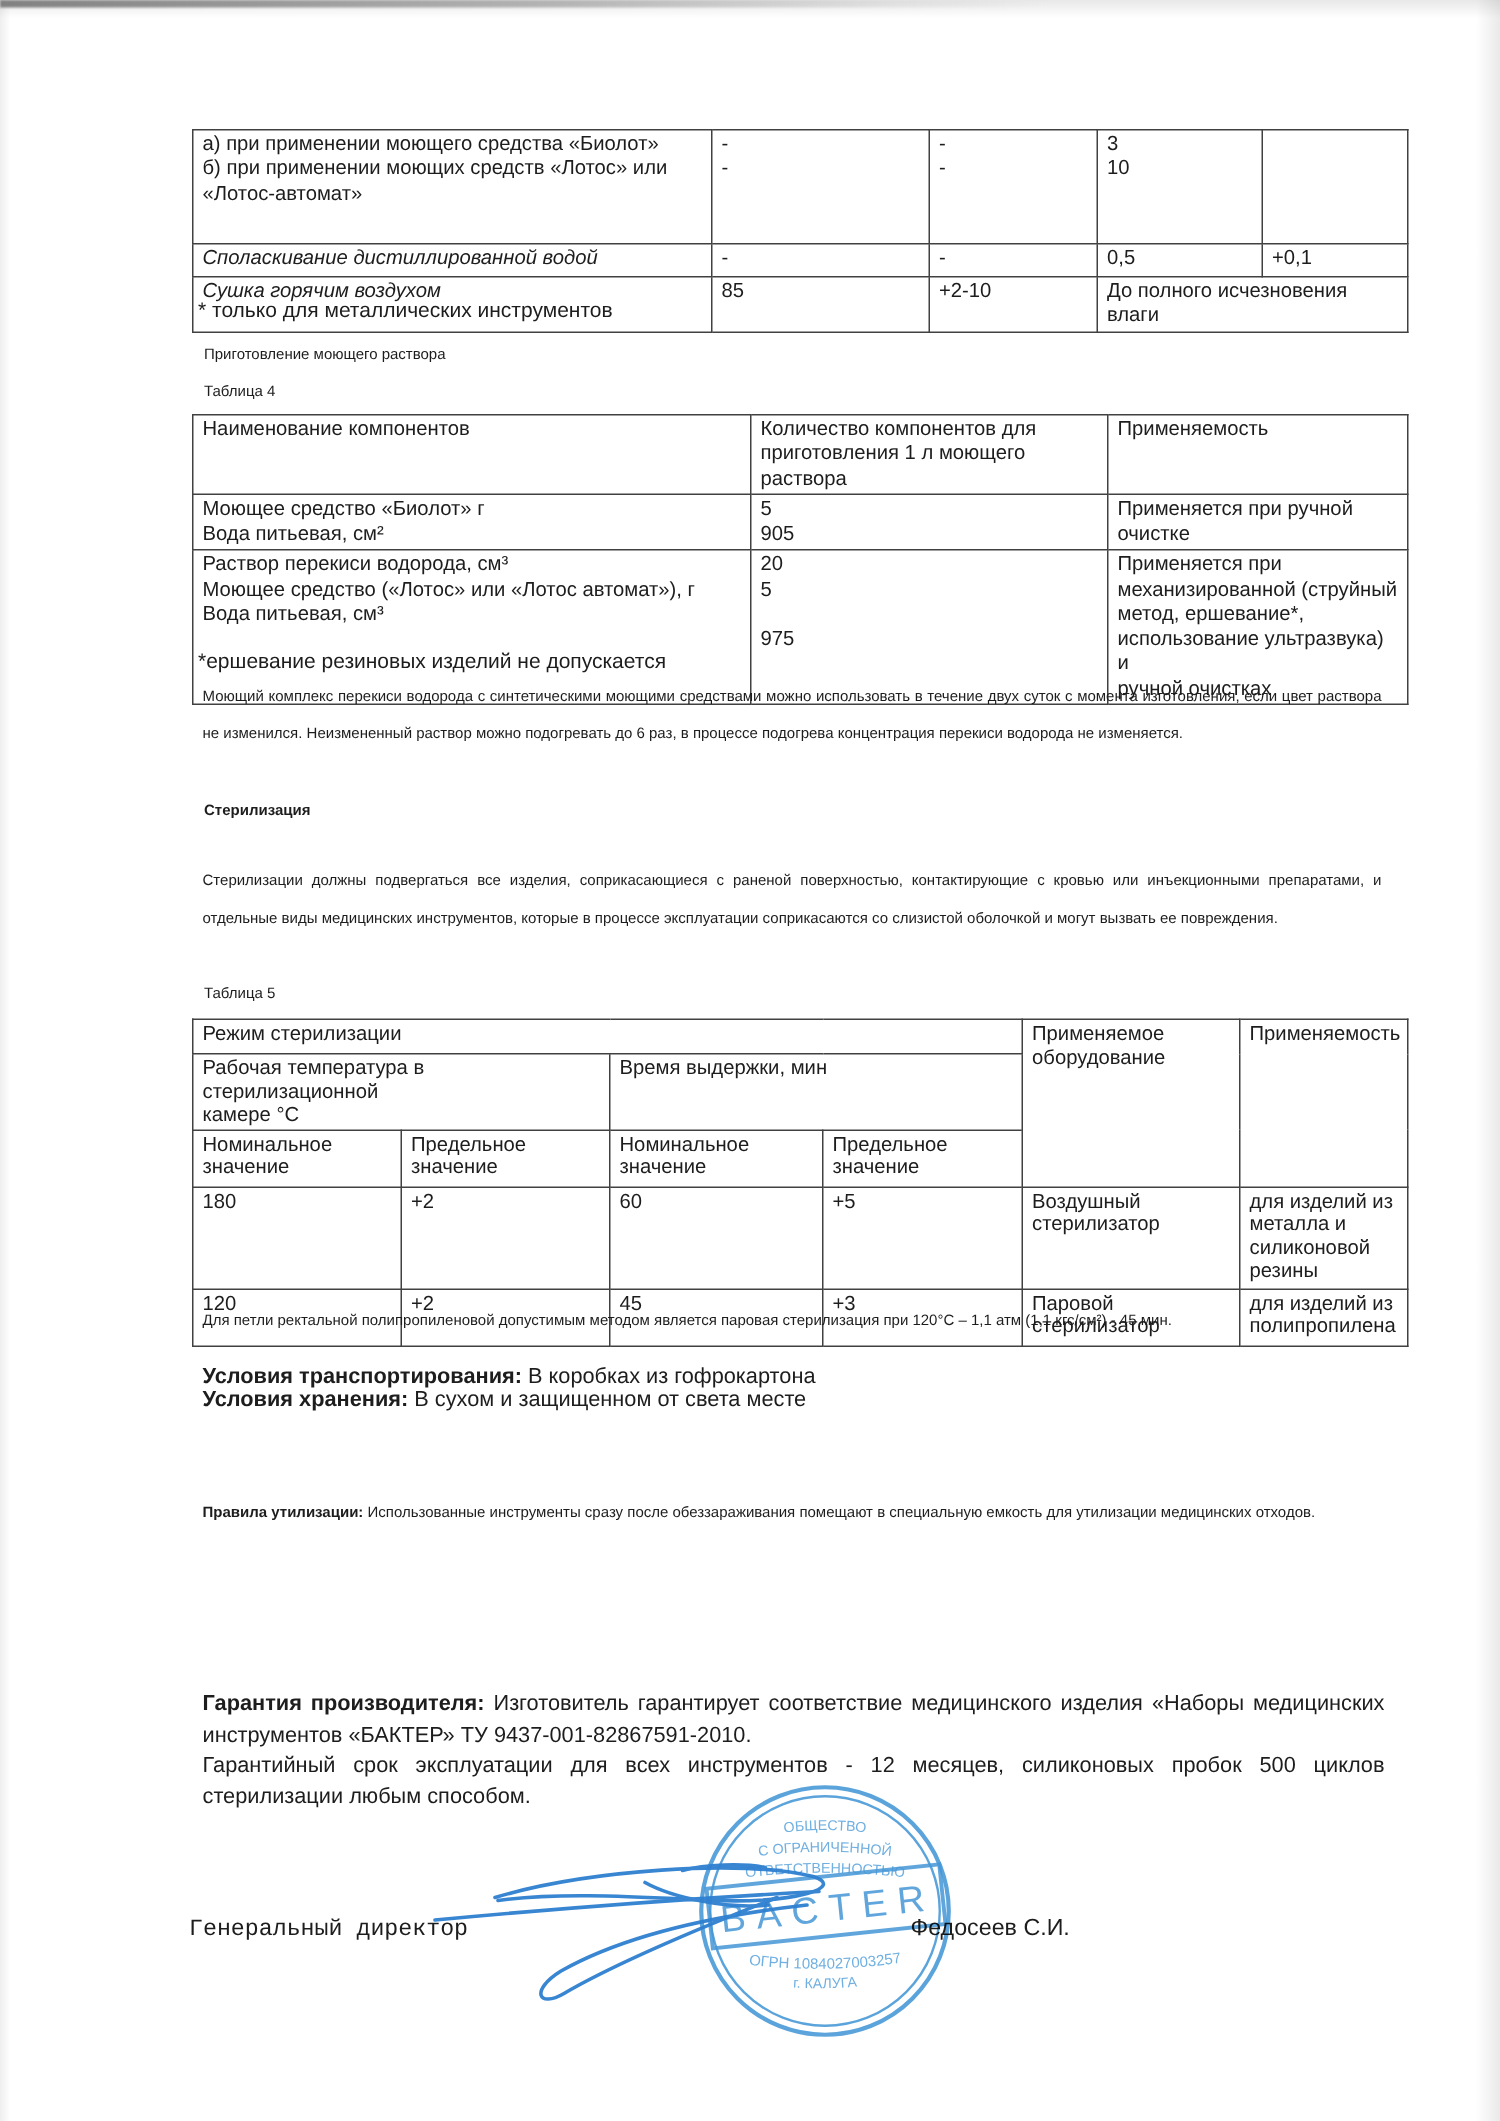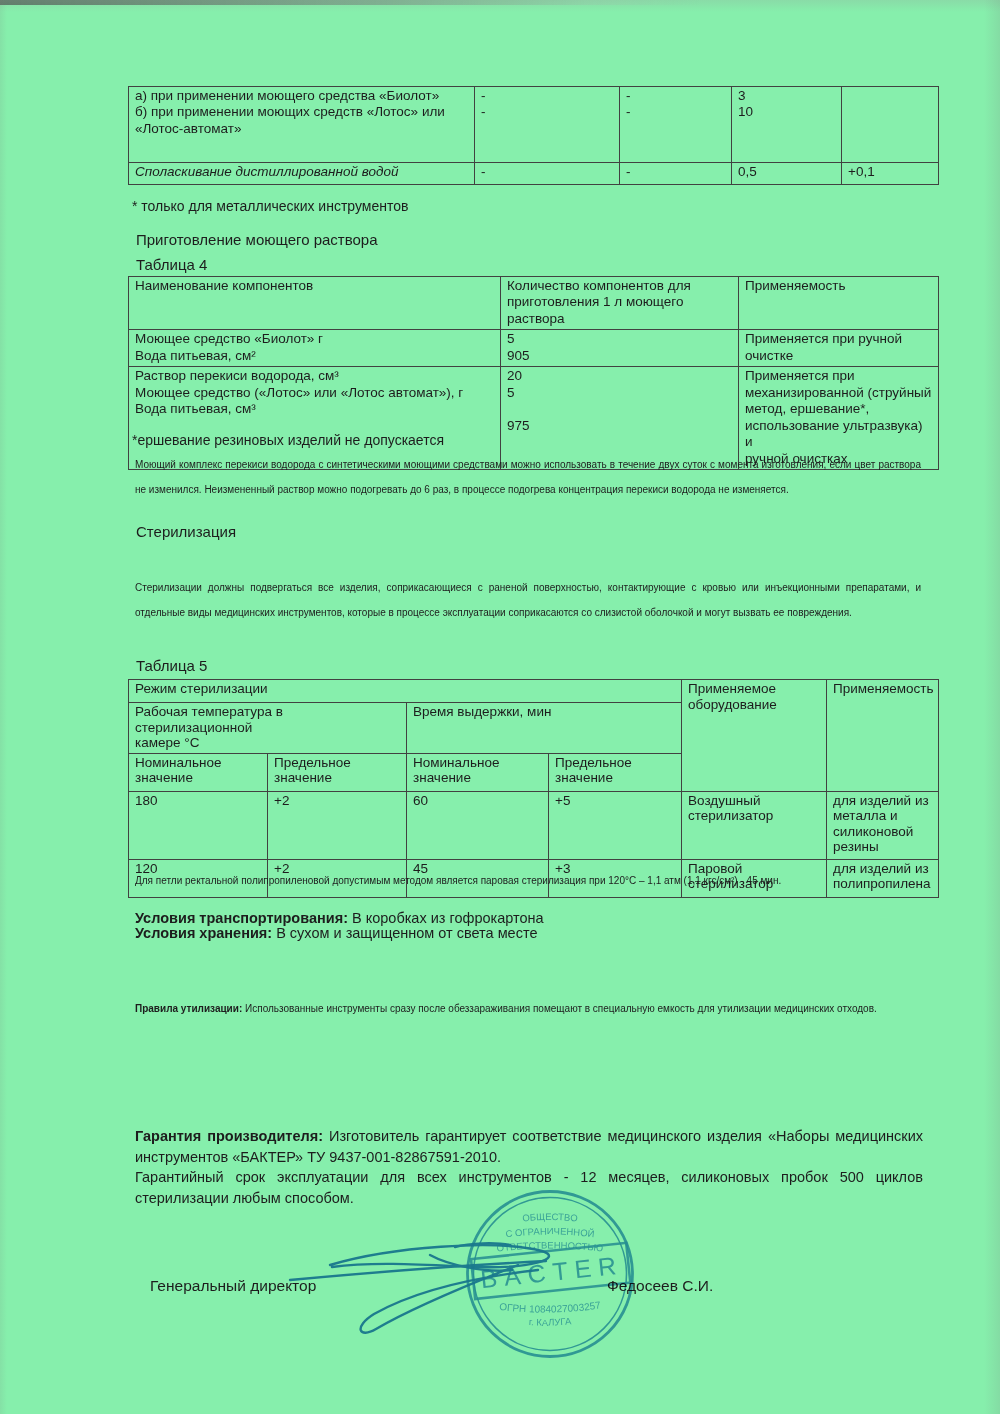"а) при применении моющего средства" .page { background: #86efac -> #ffffff }
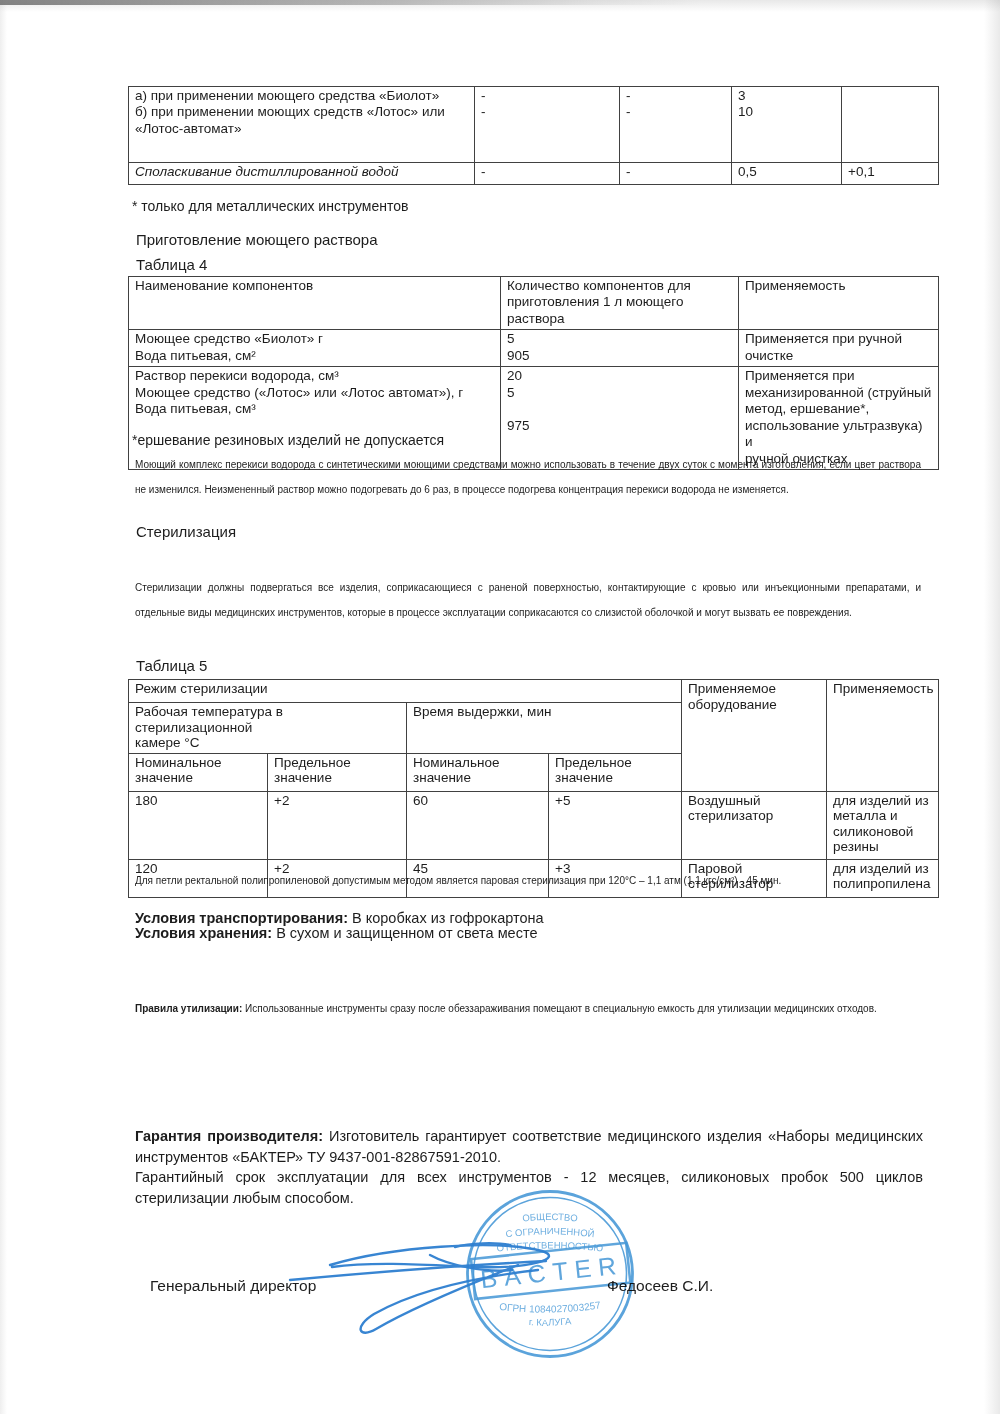"Сушка горячим воздухом" tr { html: none -> <tr> <td>Сушка горячим воздухом</td> <td>85</td> <td>+2-10</td> <td>До полного исчезновения влаги</td> </tr> }
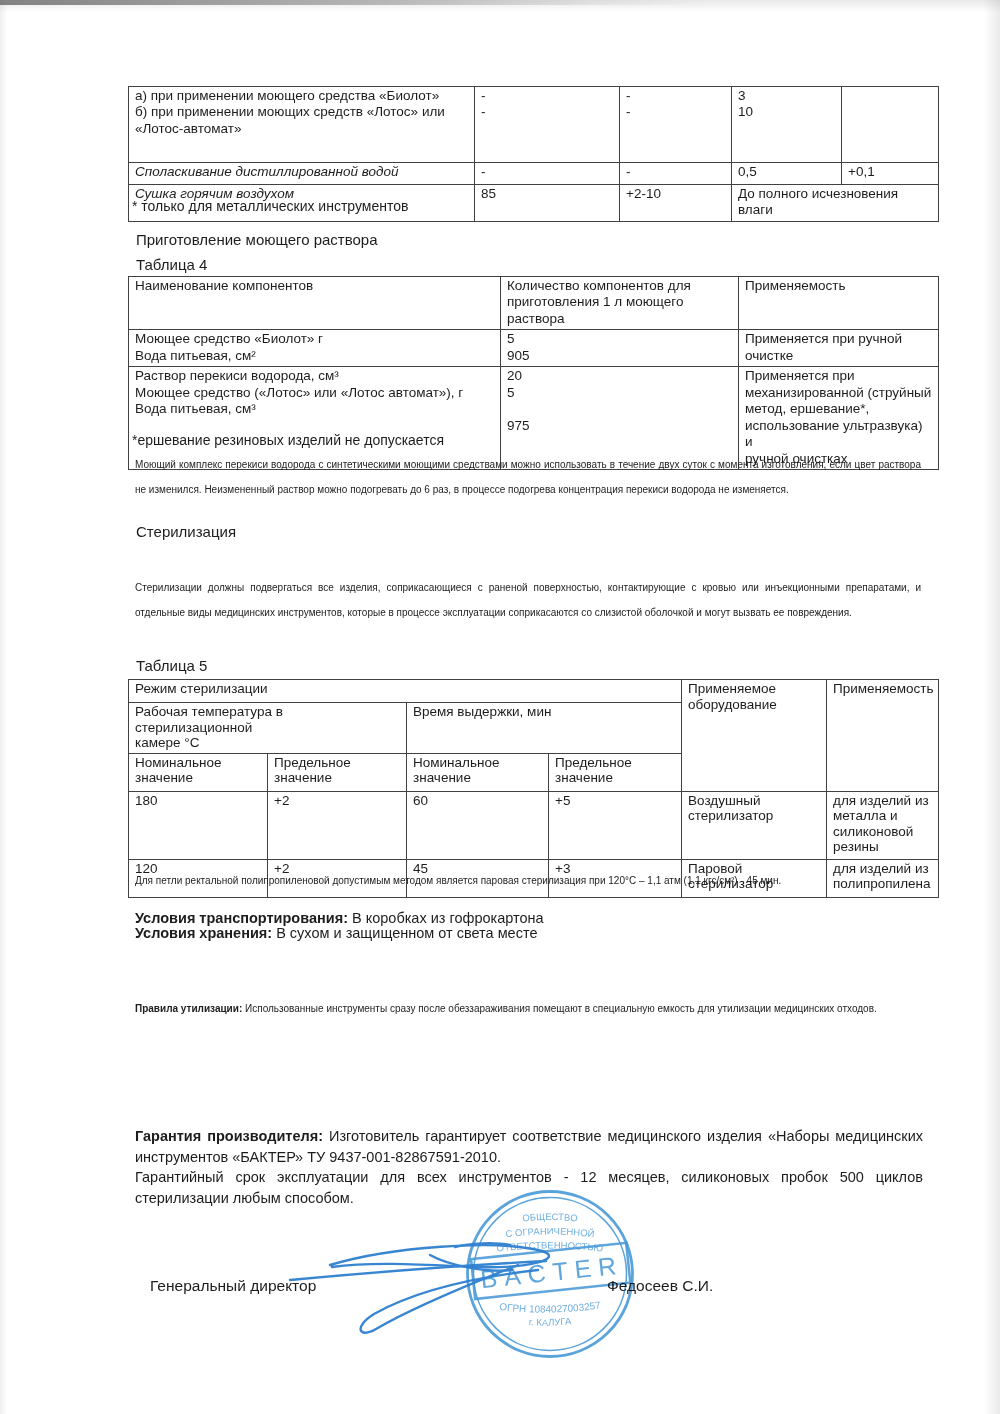"Приготовление моющего раствора" .h { font-size: 15px -> 10px }
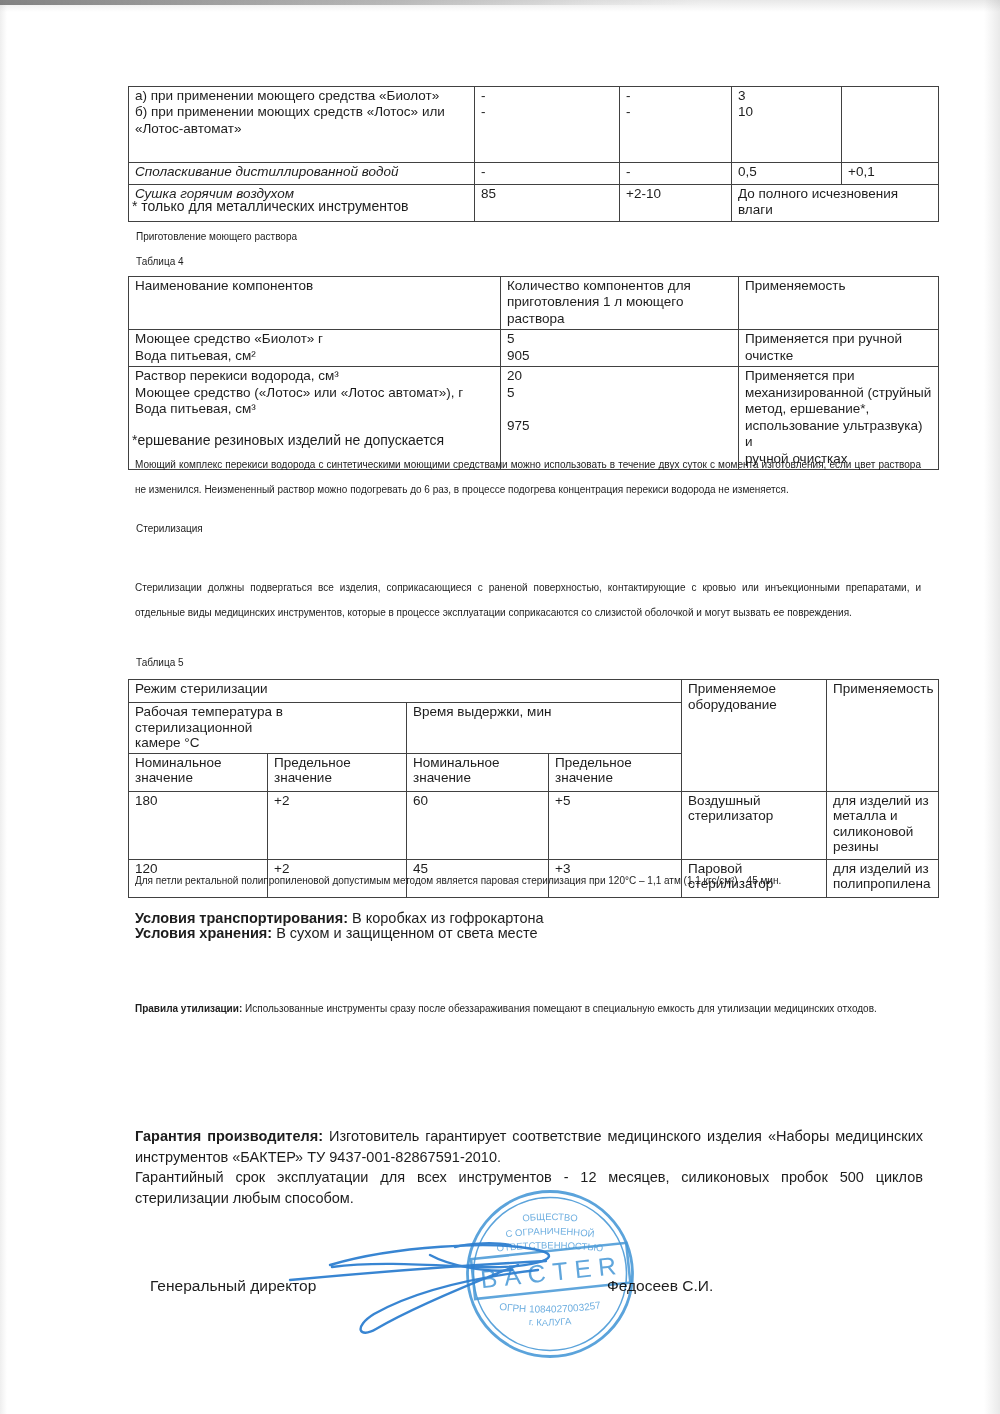"Стерилизация" div.abs { font-weight: none -> bold; top: 523px -> 535px }
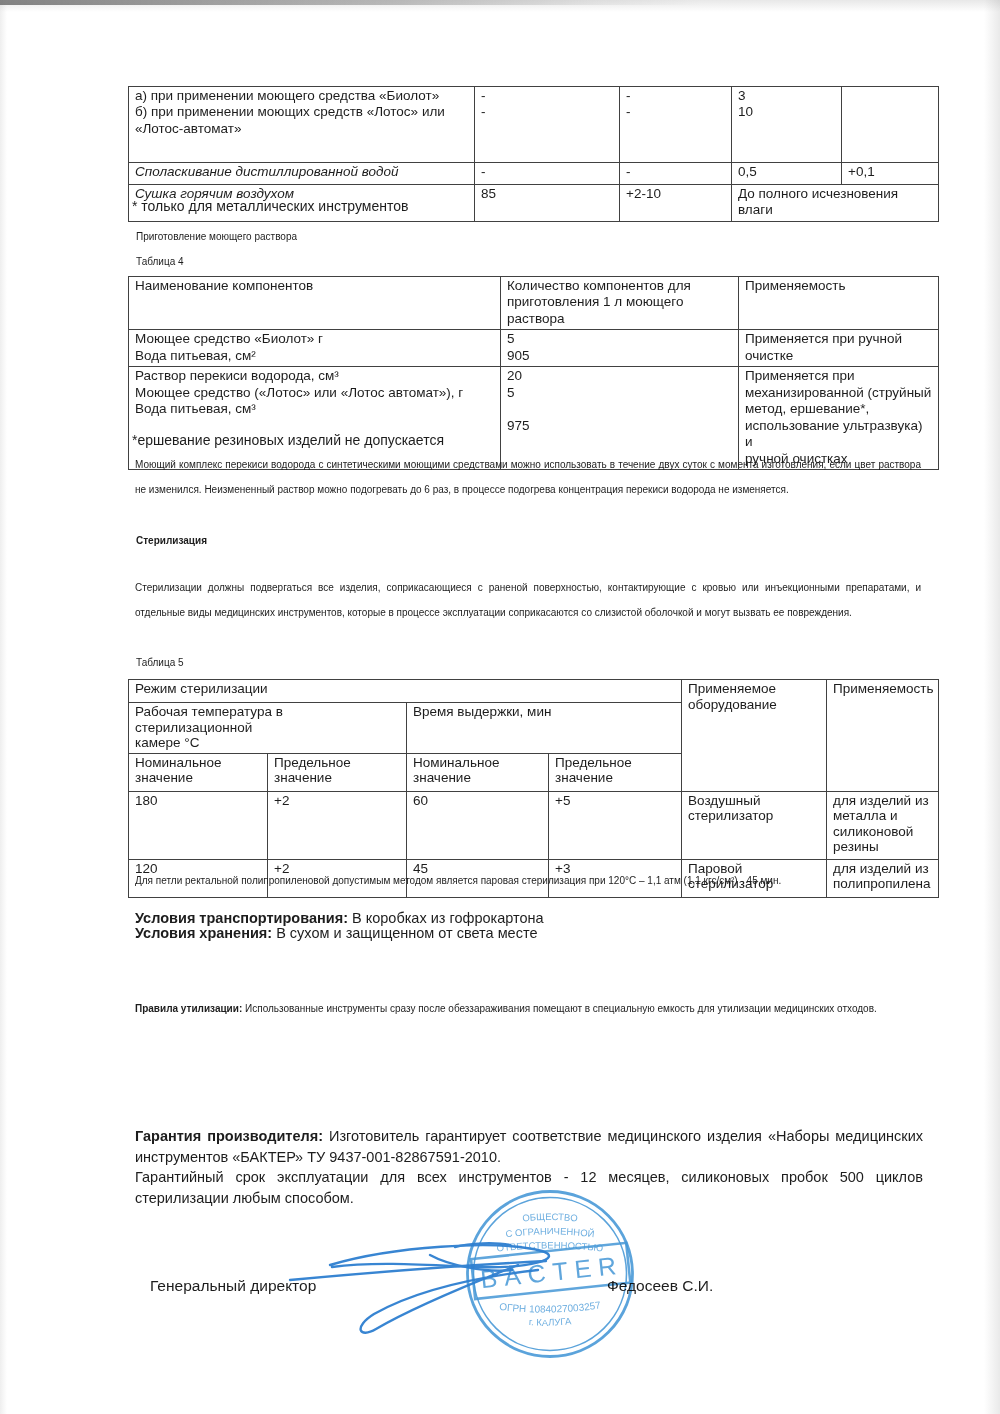"Генеральный директор" div.abs { font-family: none -> Liberation Mono, monospace; left: 150px -> 126px }
